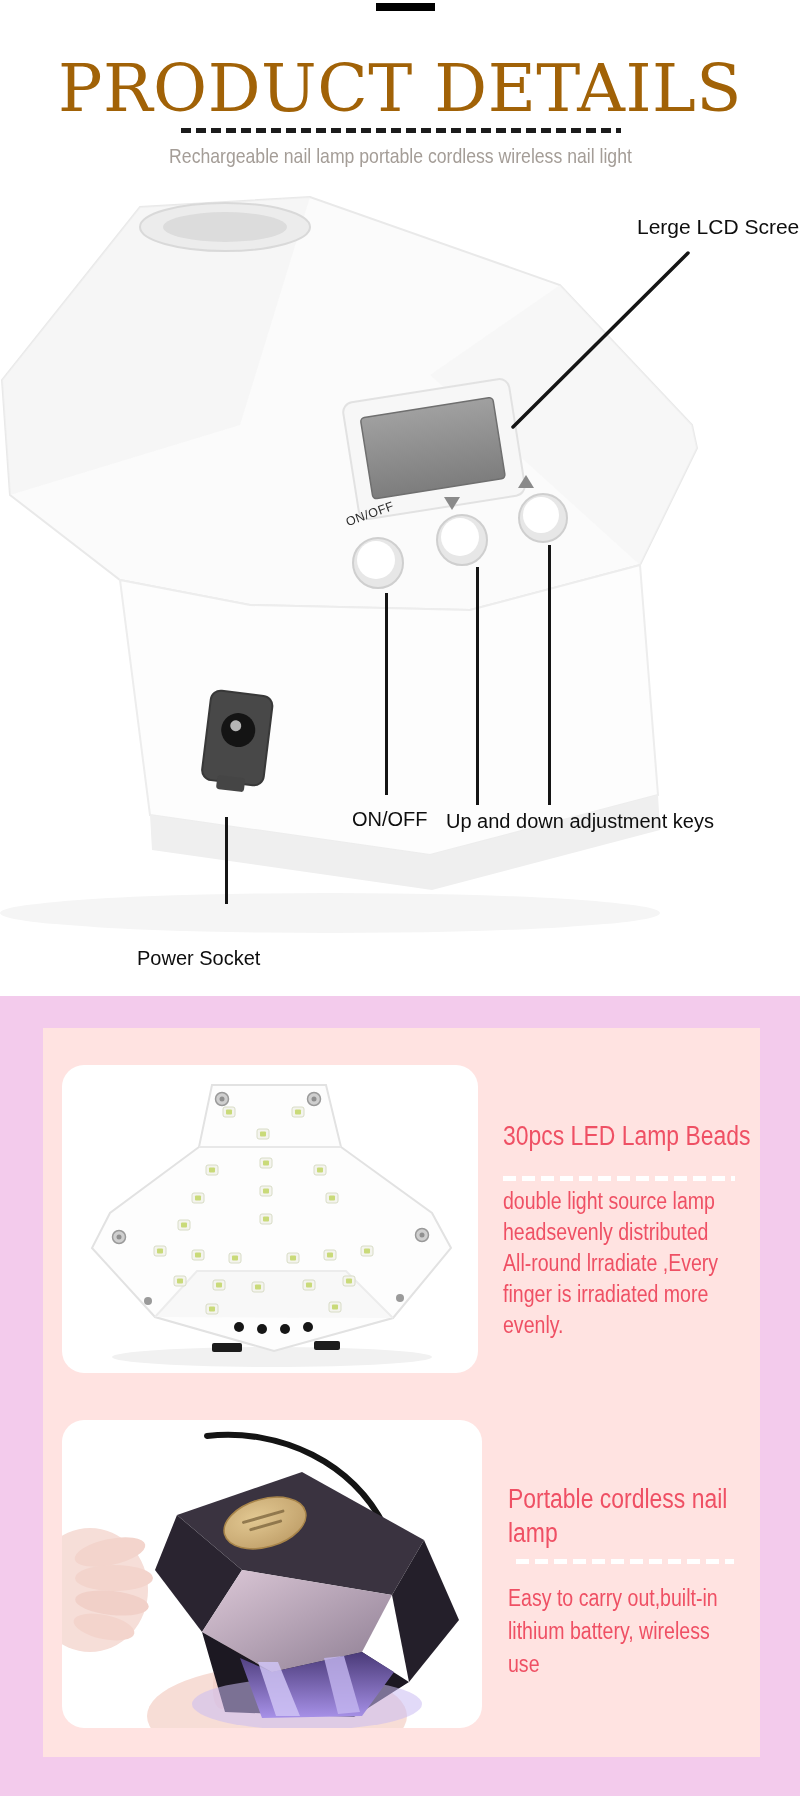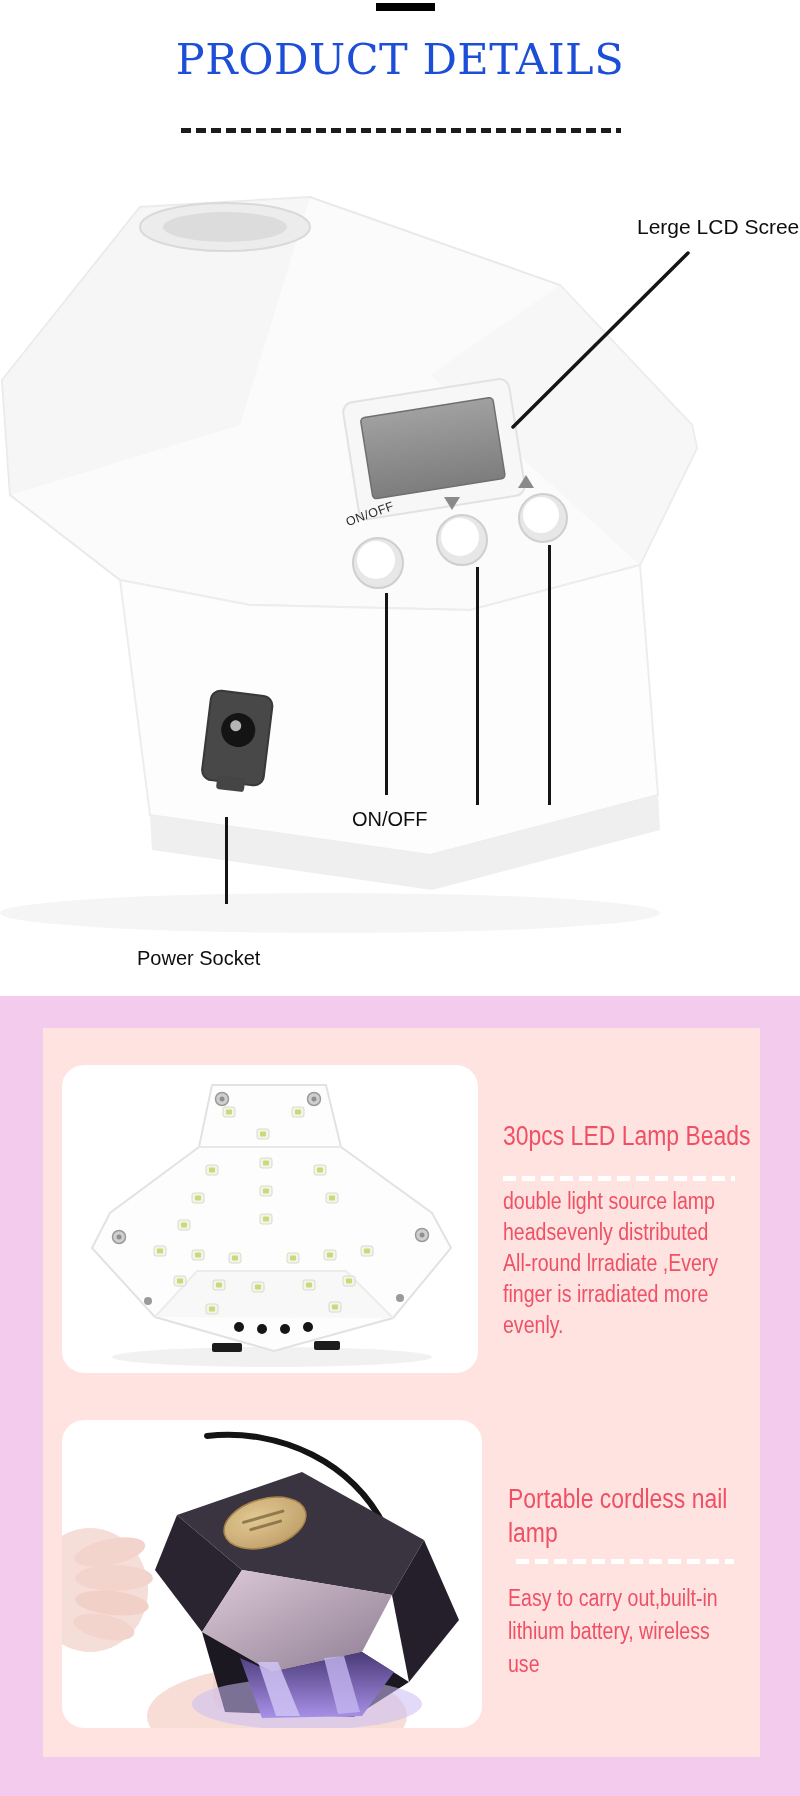"PRODUCT DETAILS" .title { color: #1d4ed8 -> #a16207; font-size: 43px -> 66px; top: 34px -> 50px }
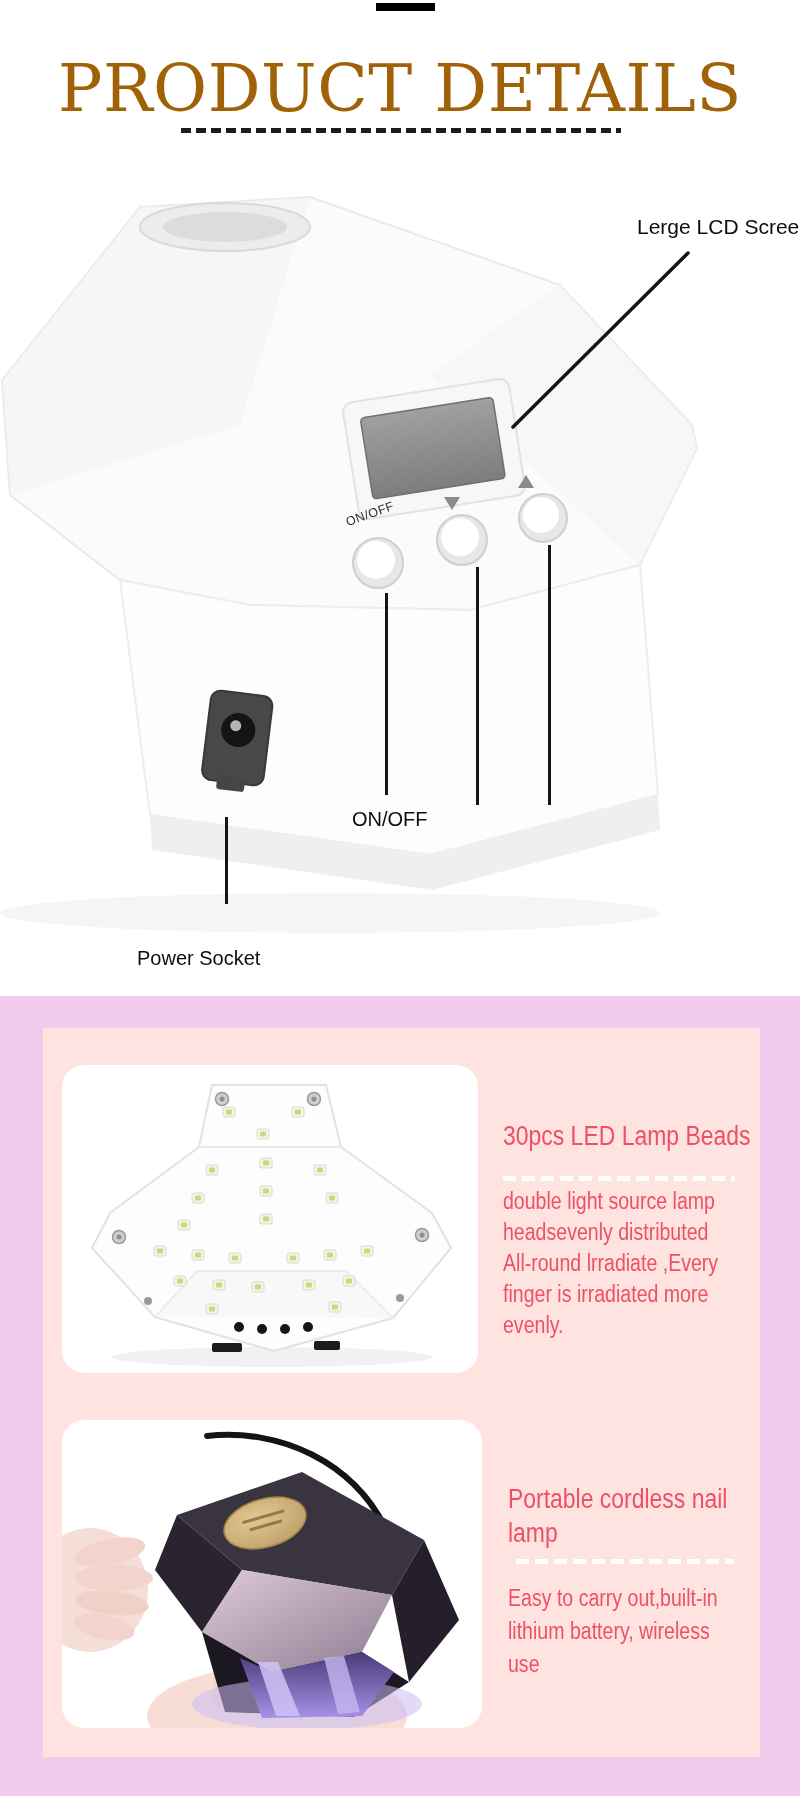"Rechargeable nail lamp portable cordless" div.abs { html: none -> <div> <span>Rechargeable nail lamp portable cordless wireless nail light</span> </div> }
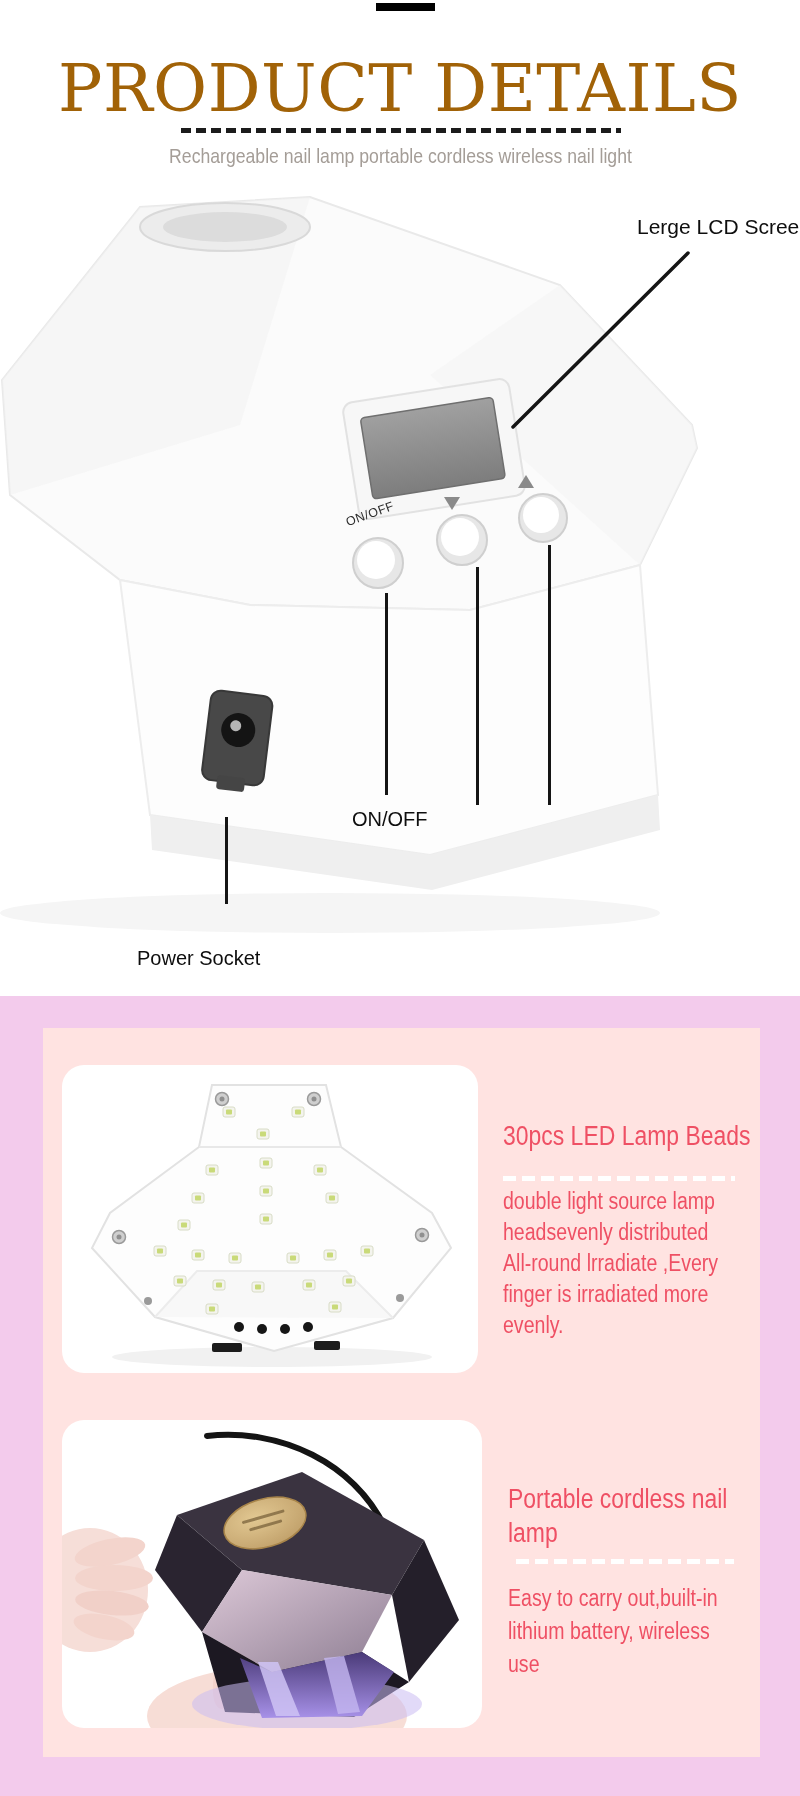"Up and down adjustment keys" span.abs { html: none -> <span>Up and down adjustment keys</span> }
